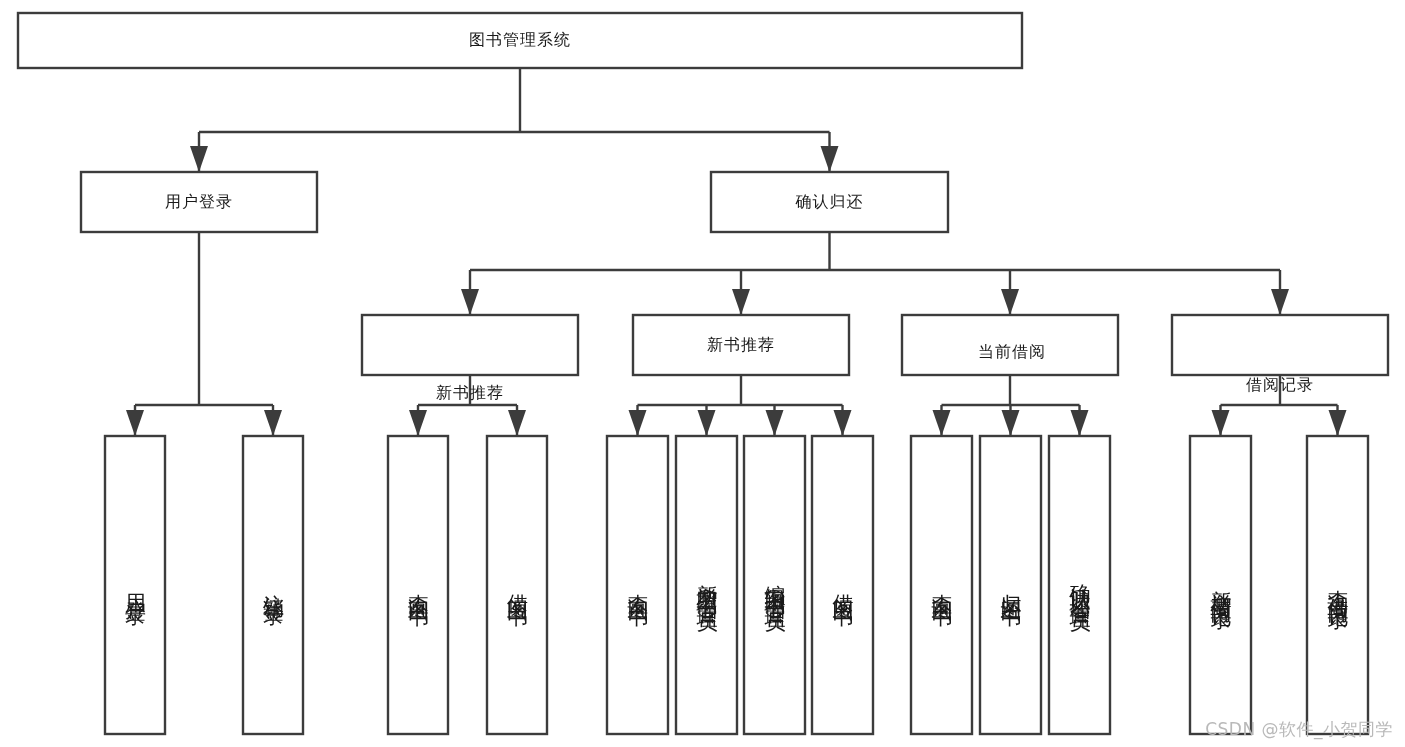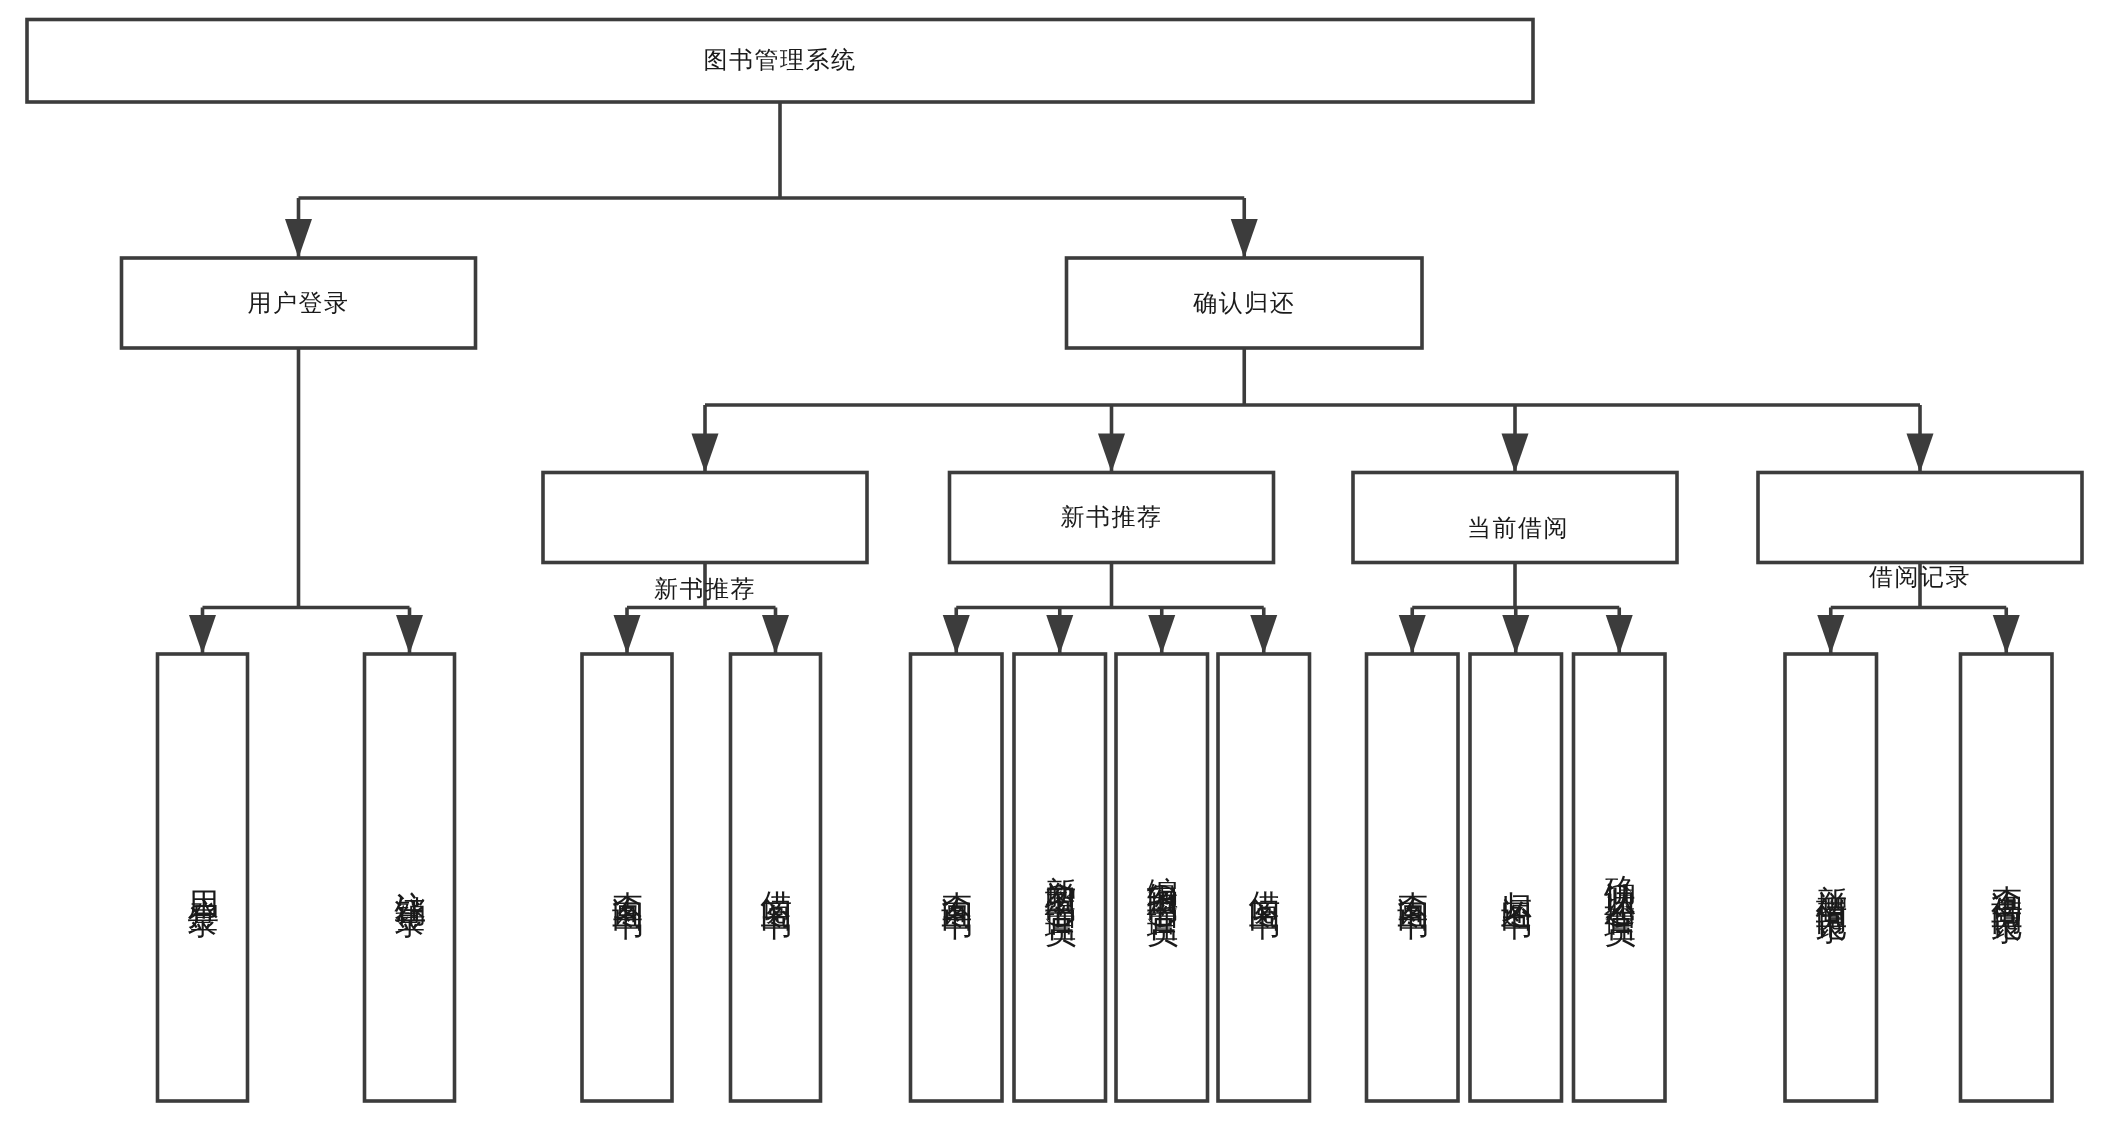"CSDN @软件_小贺同学" div { html: none -> <div>CSDN @软件_小贺同学</div> }
